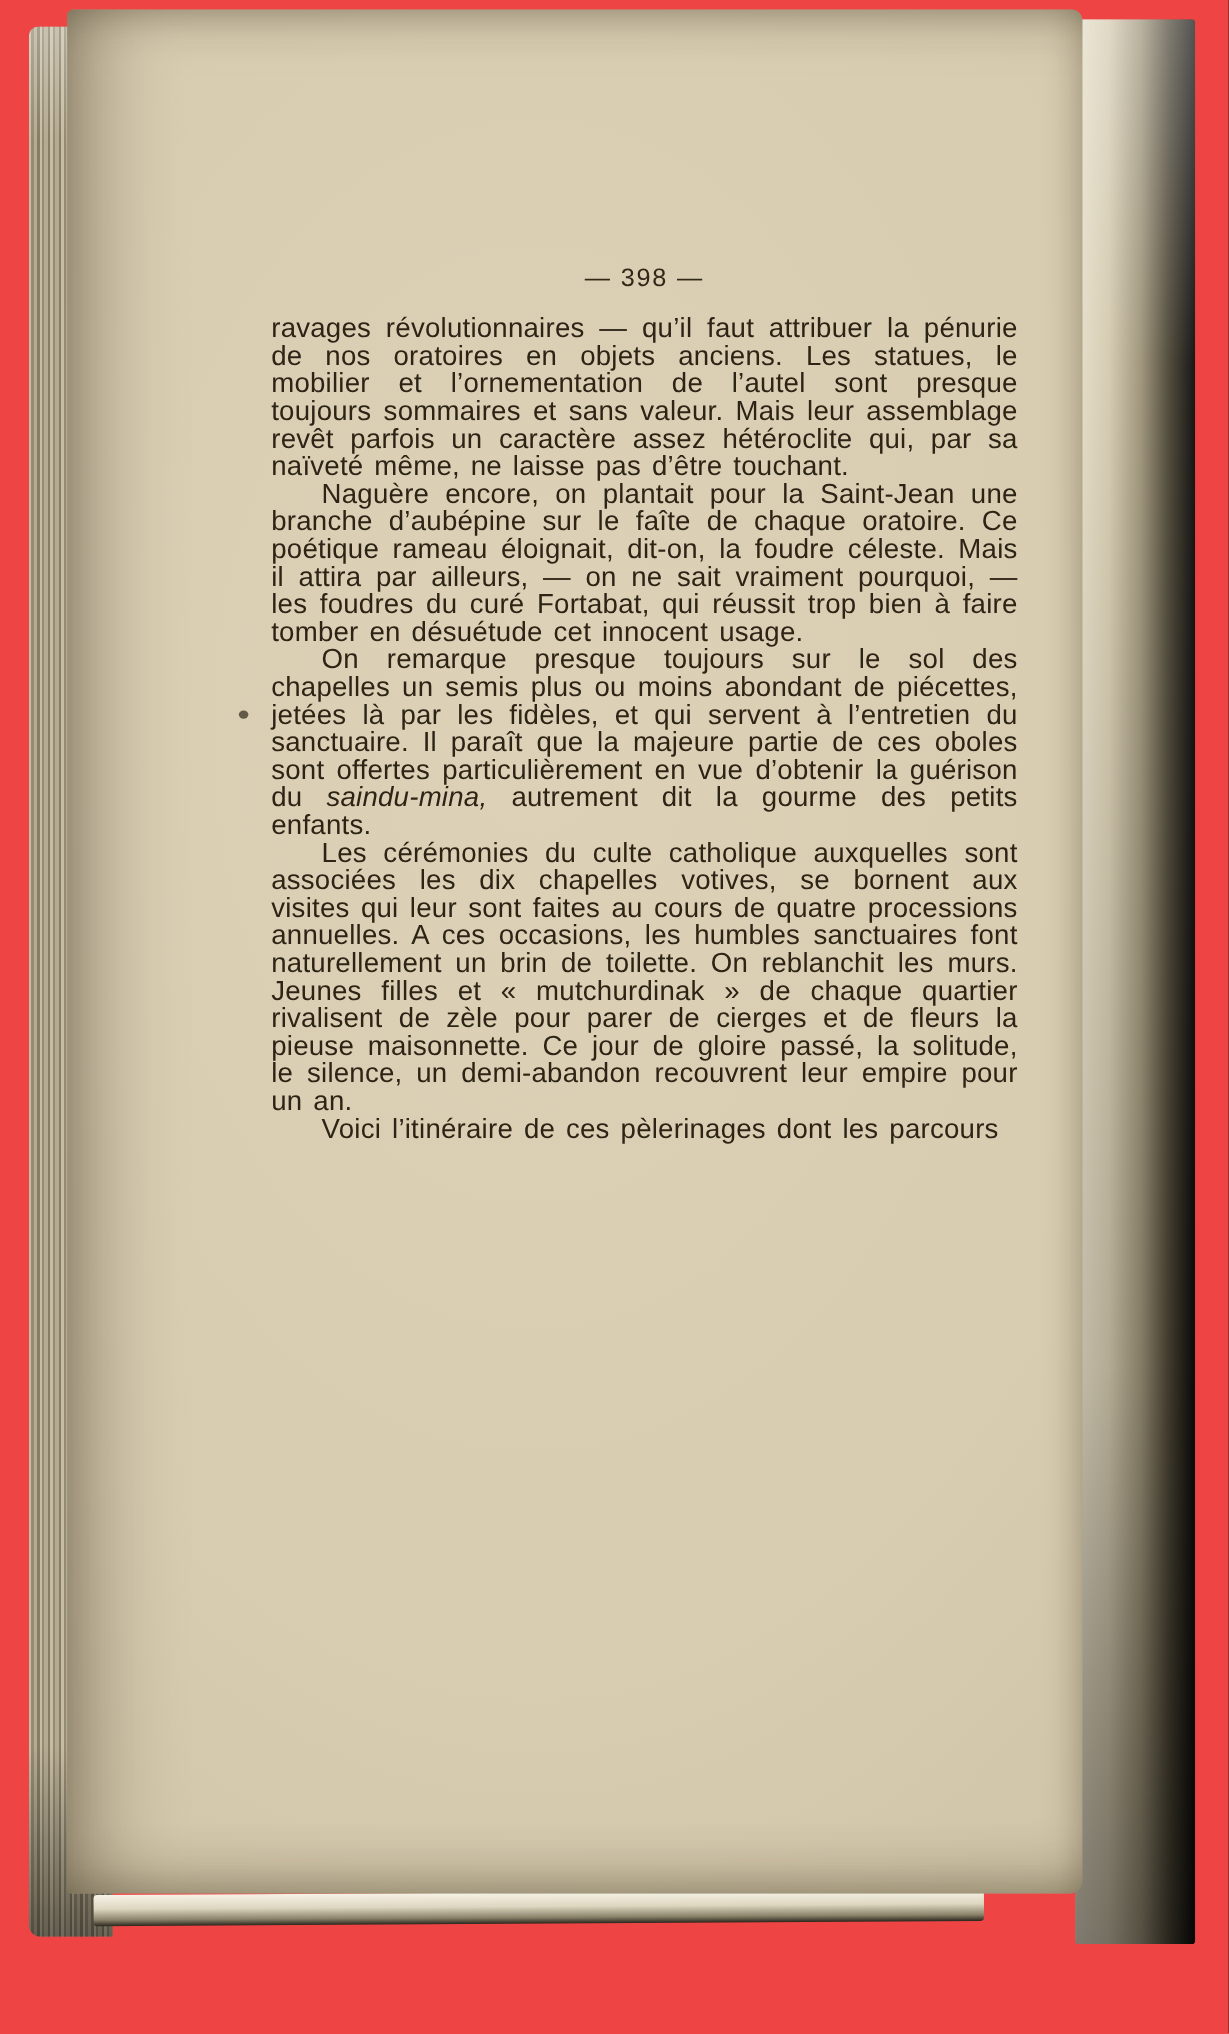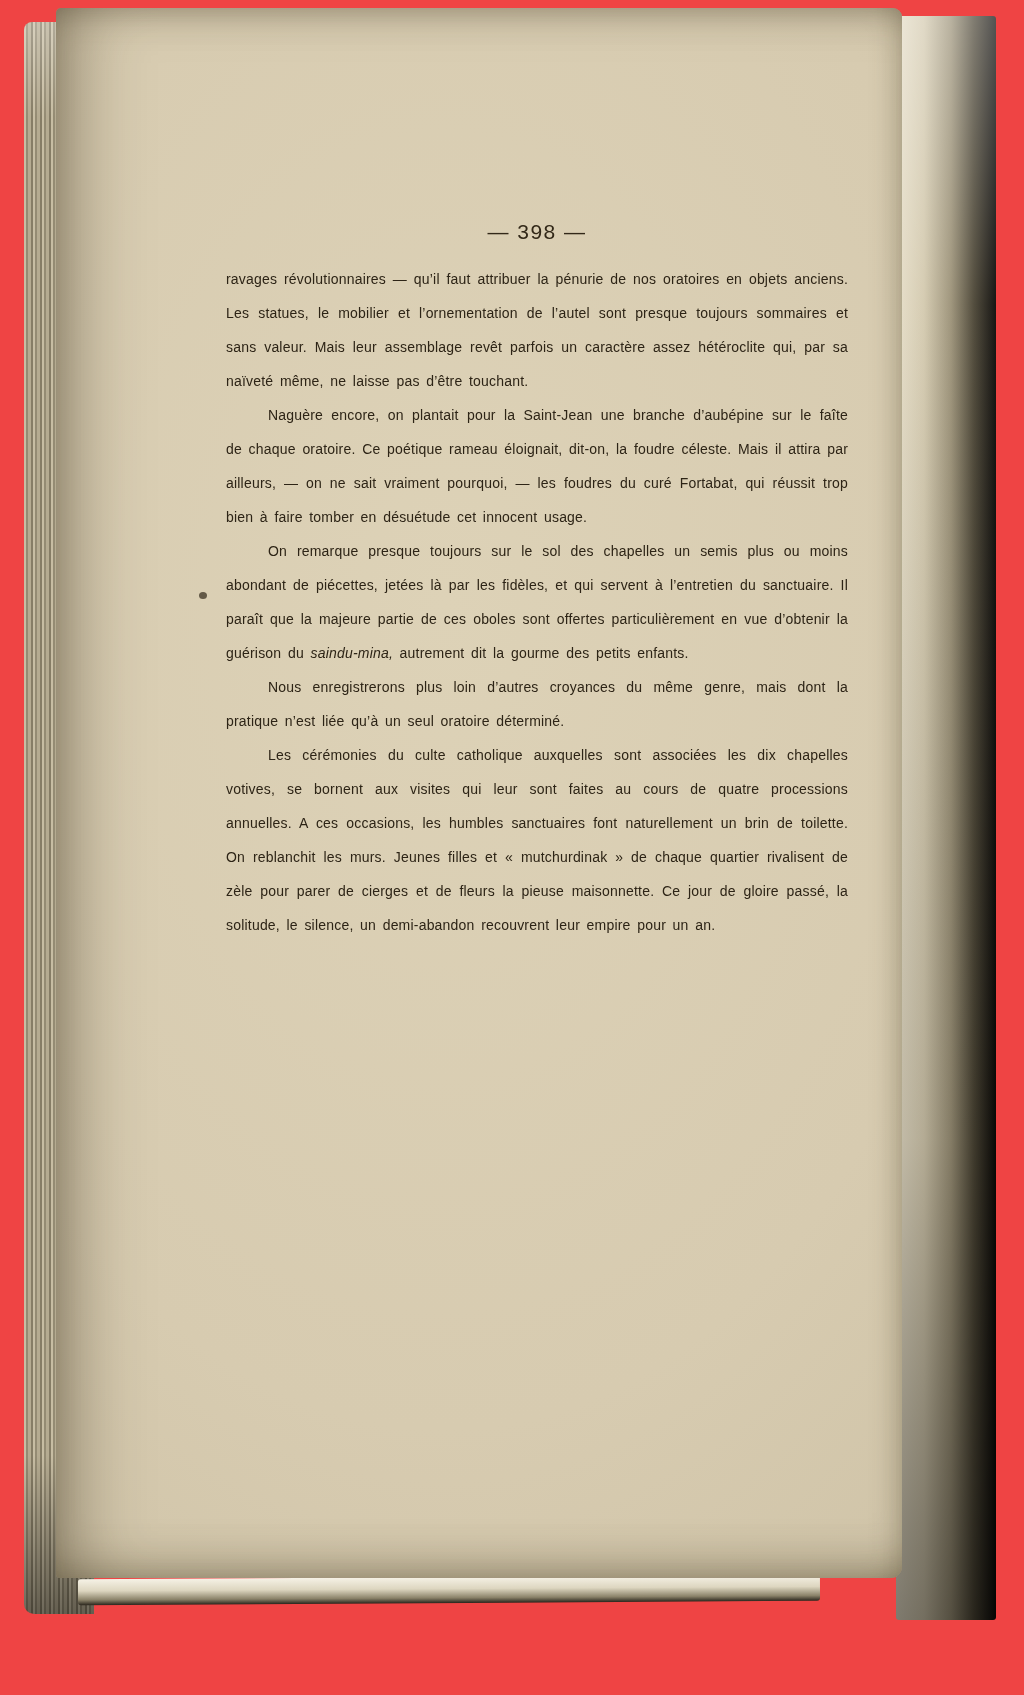"ravages révolutionnaires — qu’il faut" .page-text { font-size: 14px -> 23px; line-height: 34px -> 23px }
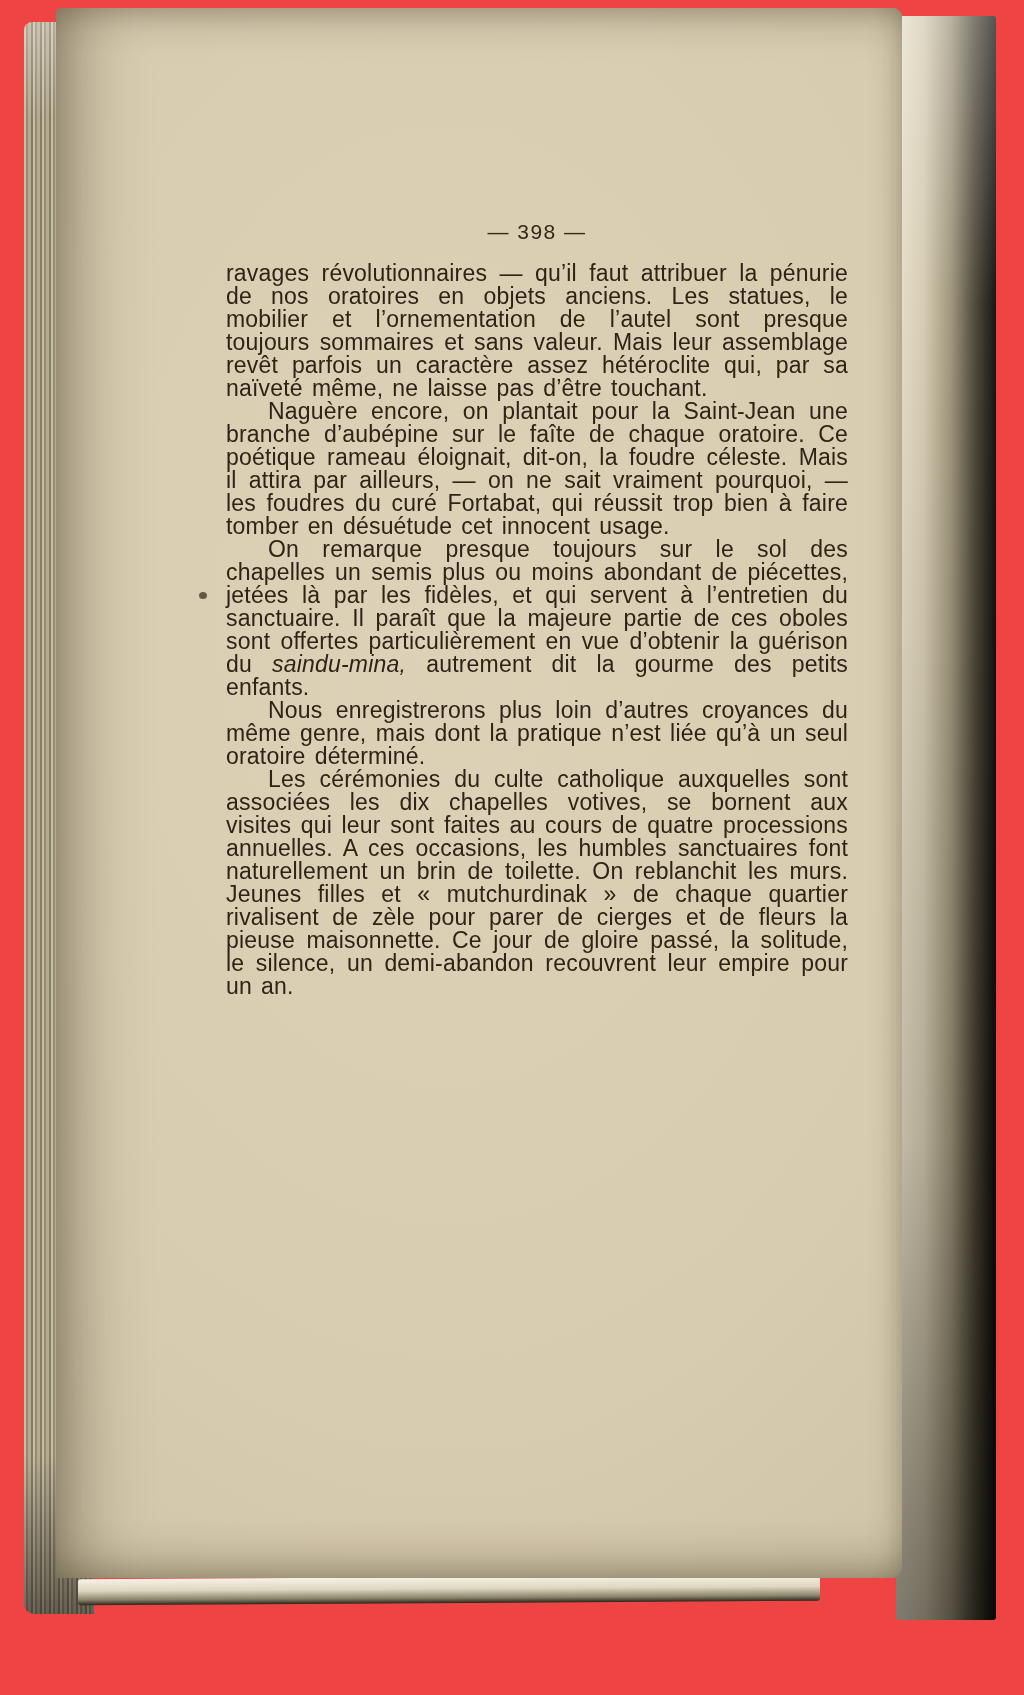"Nous enregistrerons plus loin d’autres" p { html: <p><span>Nous enregistrerons plus loin d’autres croyances du même genre, mais dont la pratique n’est liée qu’à un seul oratoire déterminé.</span></p> -> none }
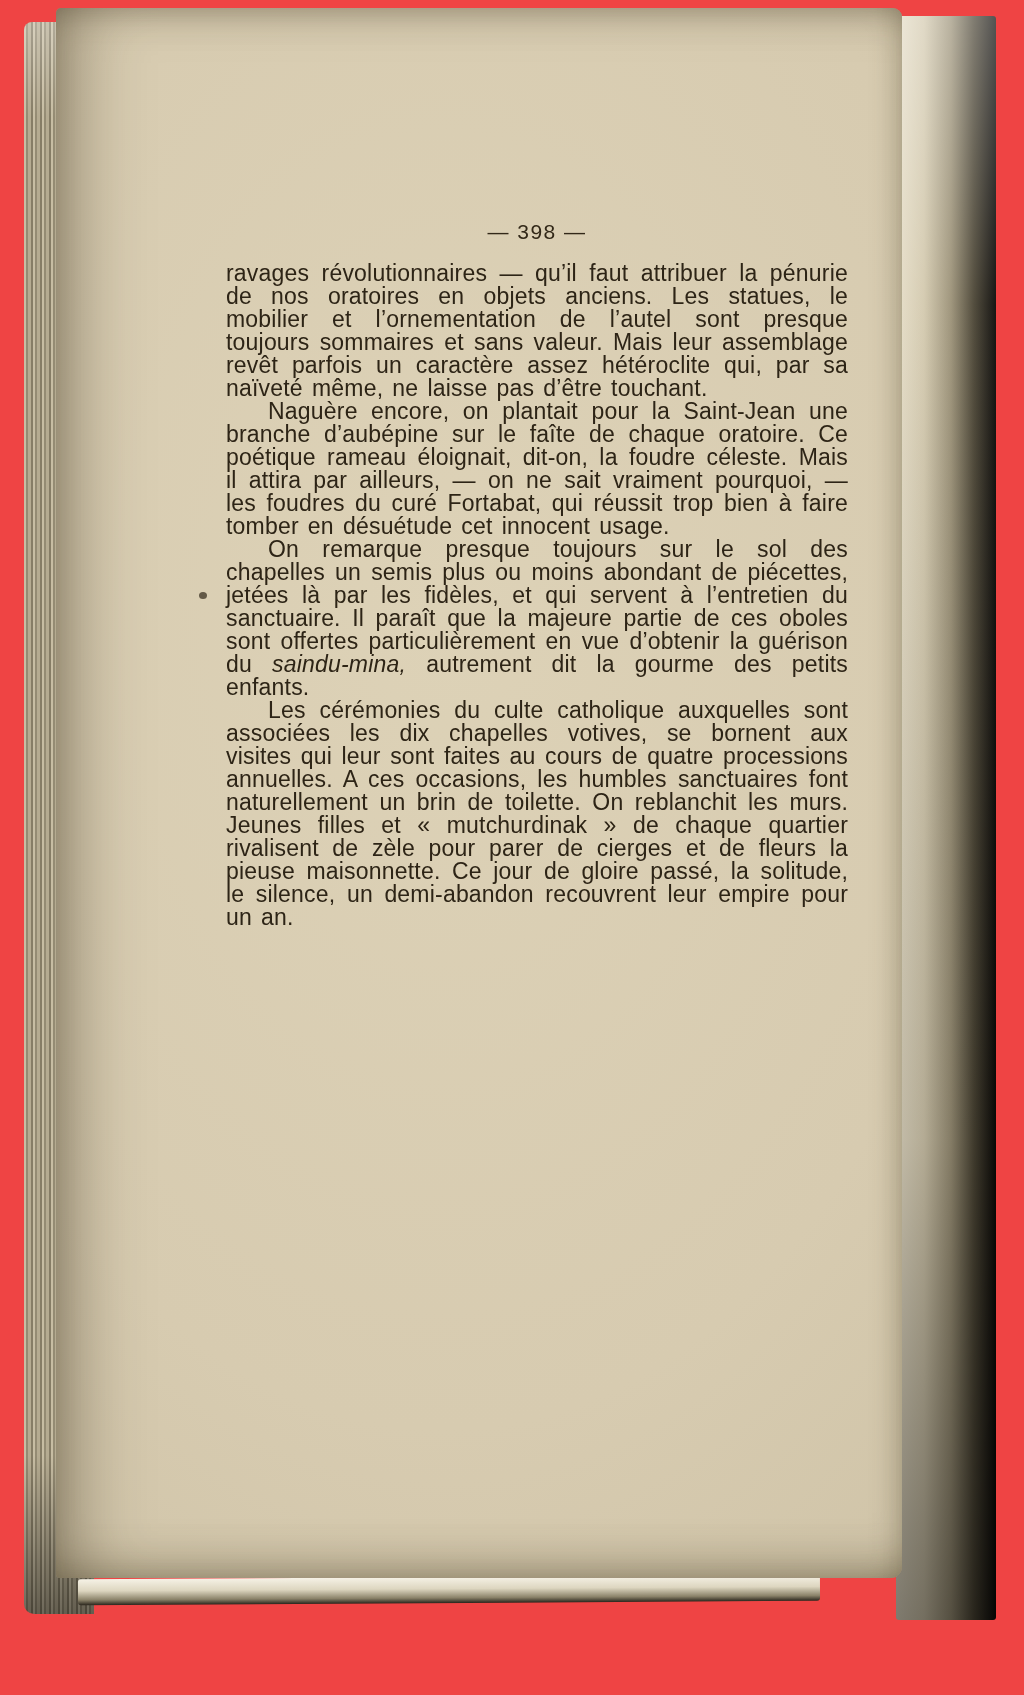"Voici l’itinéraire de ces pèlerinages" p { html: none -> <p><span>Voici l’itinéraire de ces pèlerinages dont les parcours</span></p> }
